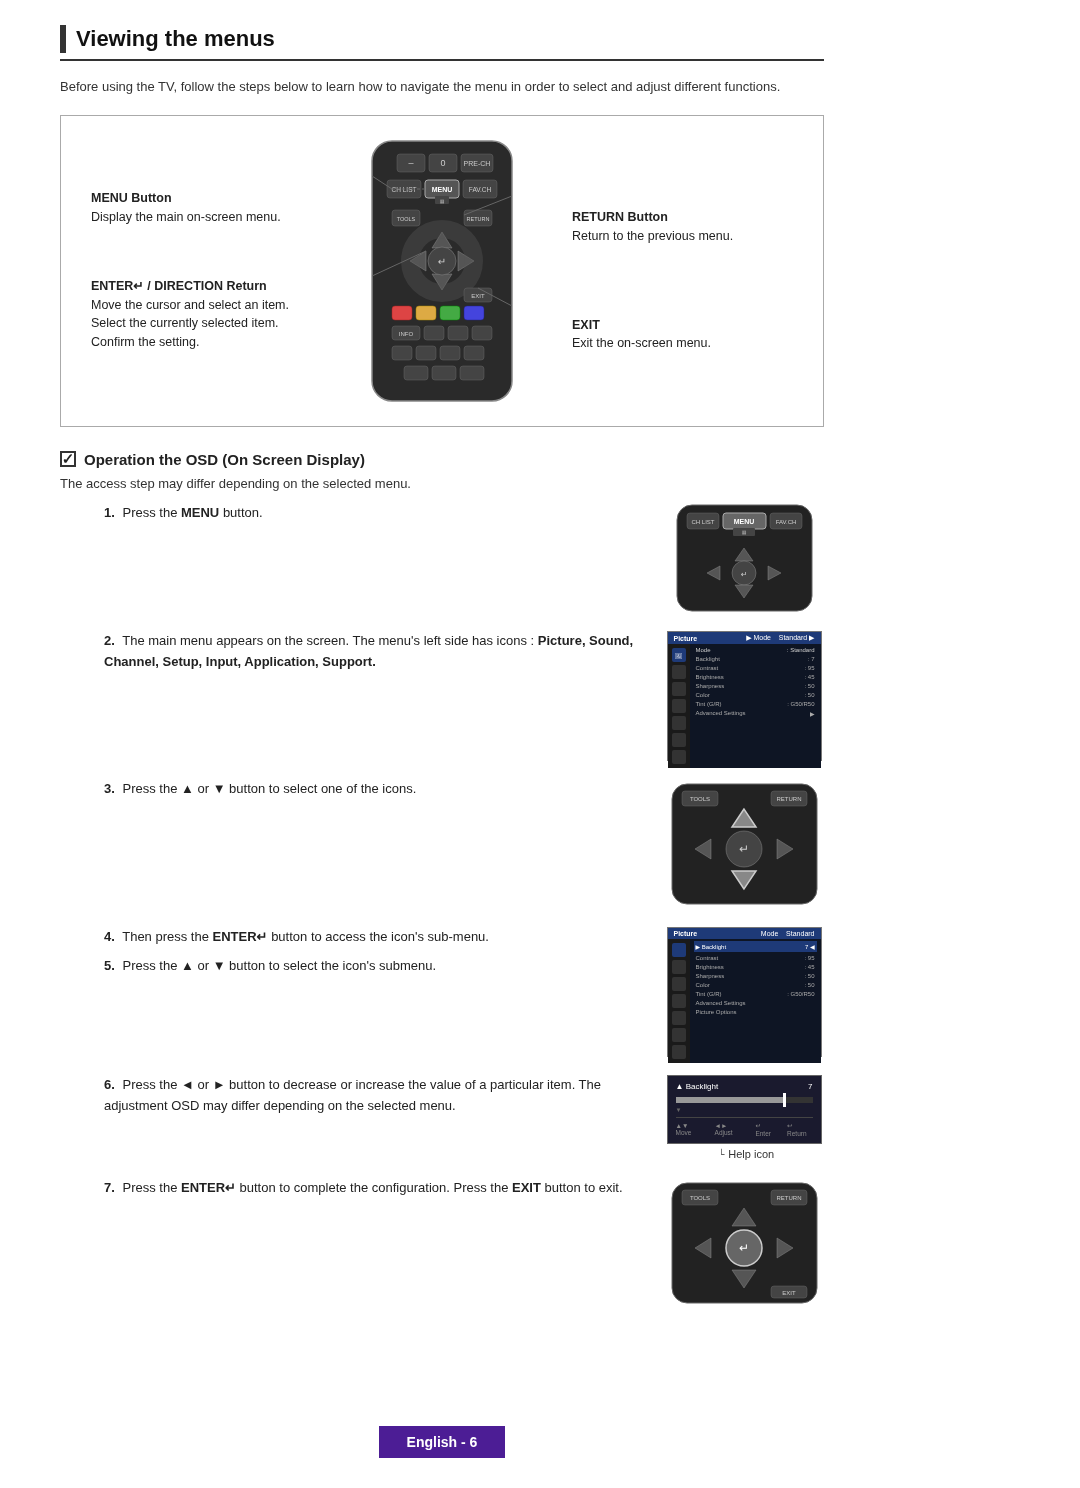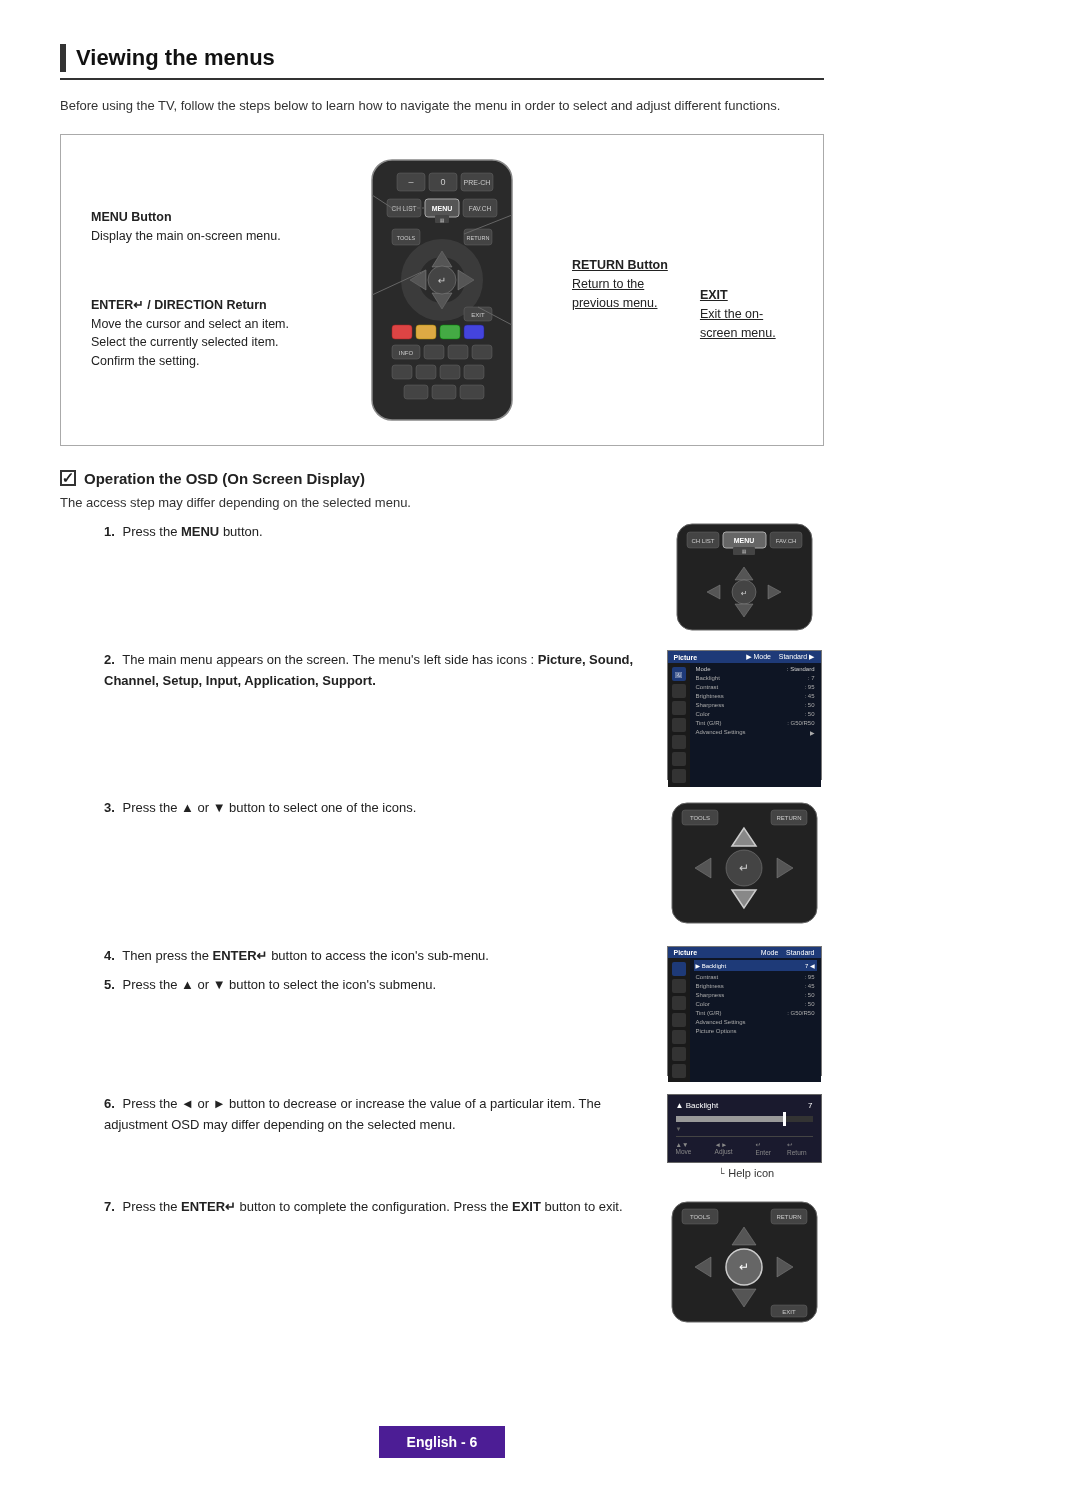"Viewing the menus" .page { padding: 44px 60px 60px 60px -> 25px 60px 60px 60px }
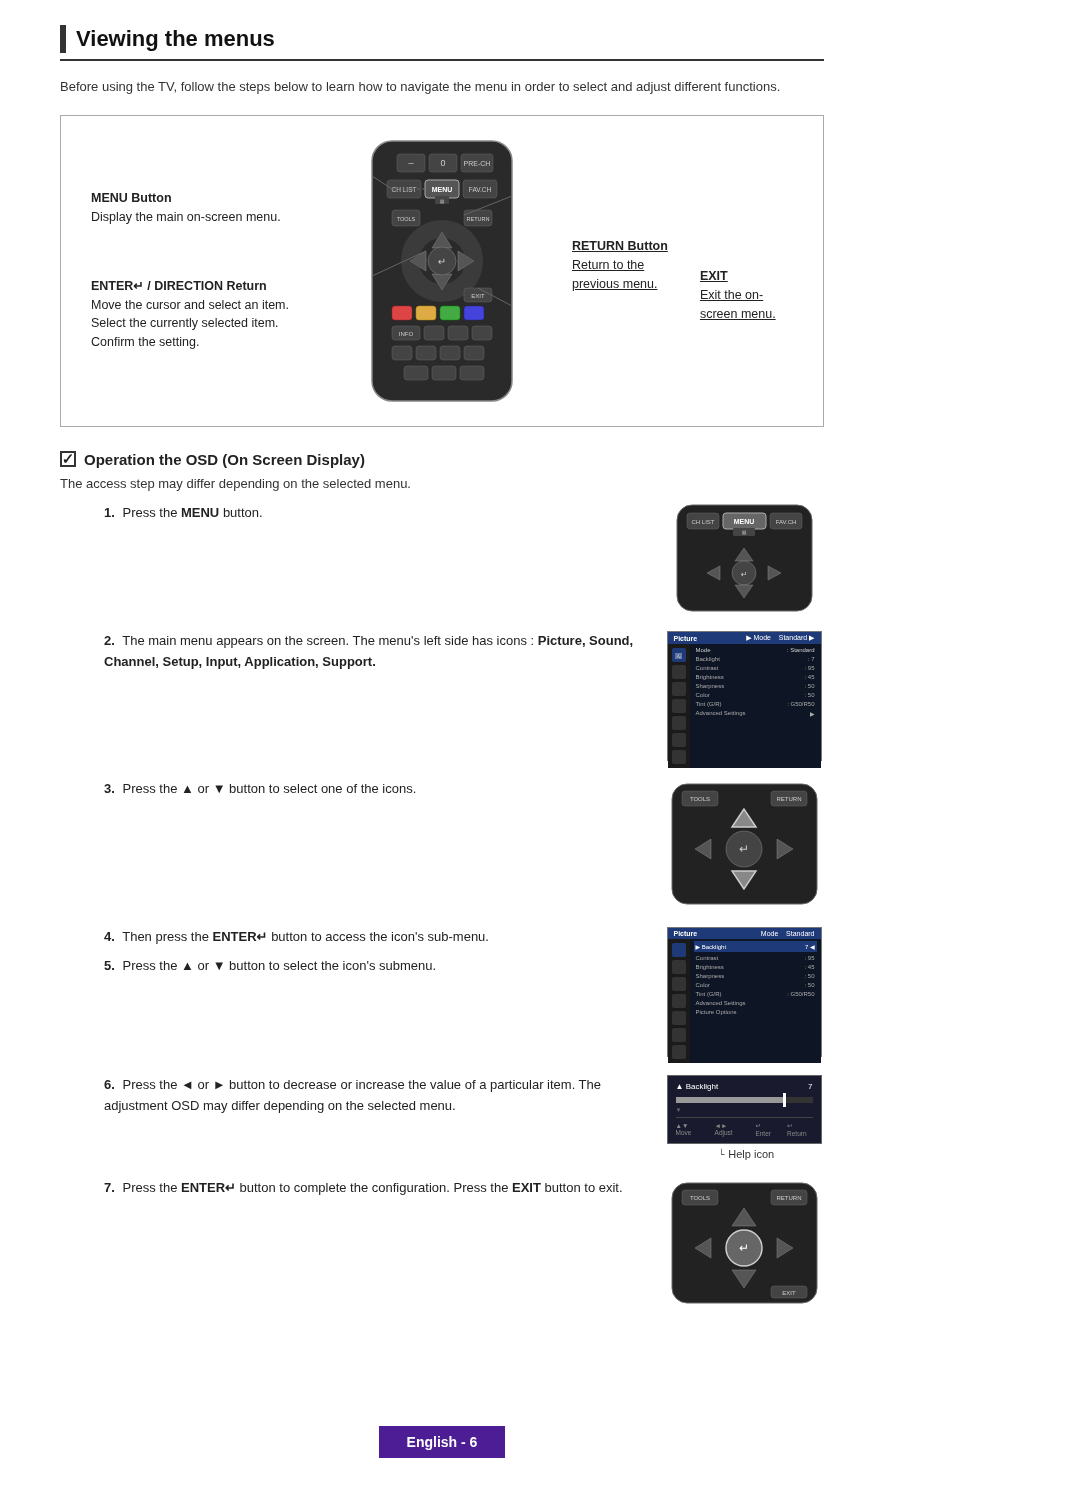"RETURN Button" .diagram-right { flex-direction: row -> column; text-decoration: underline -> none }
